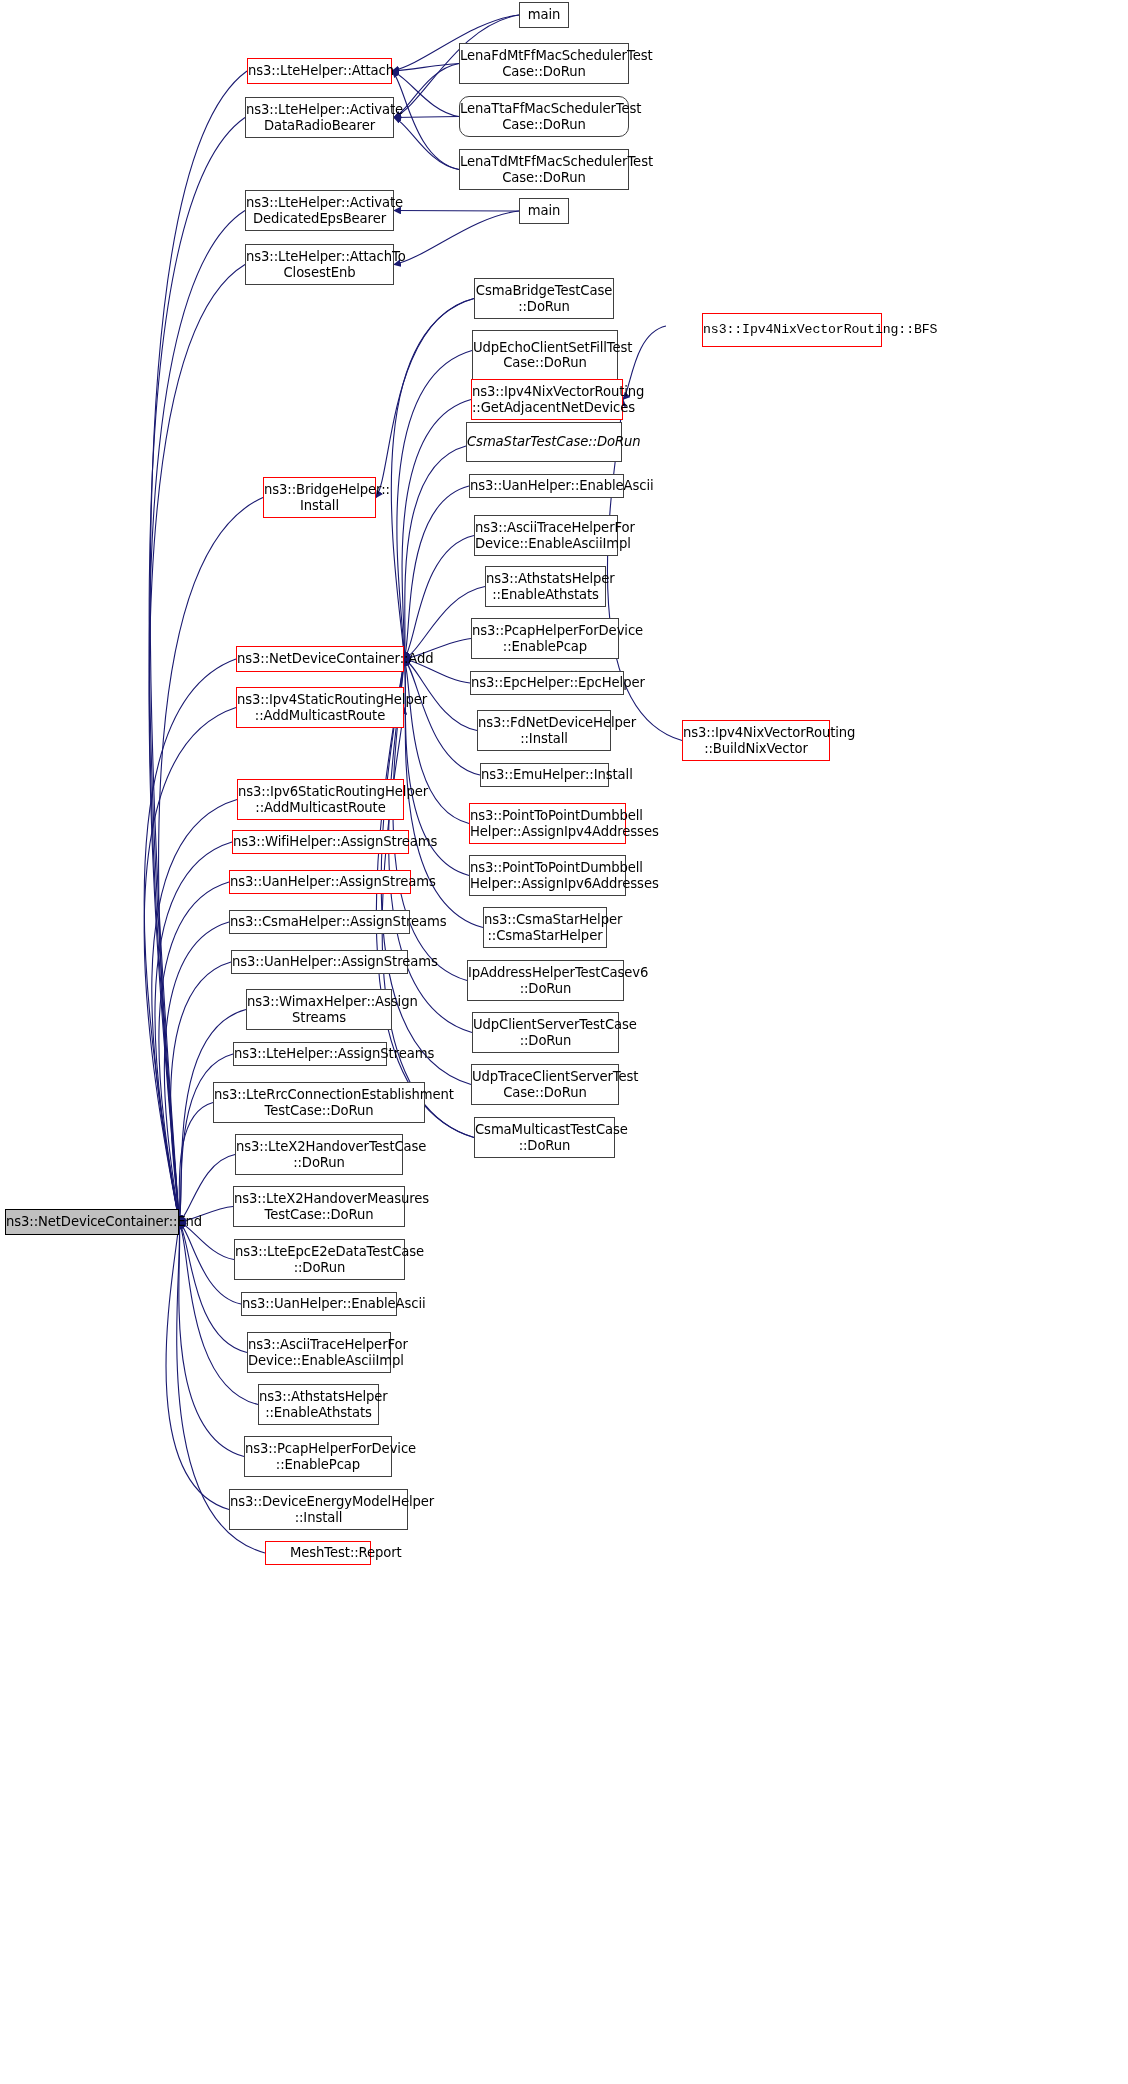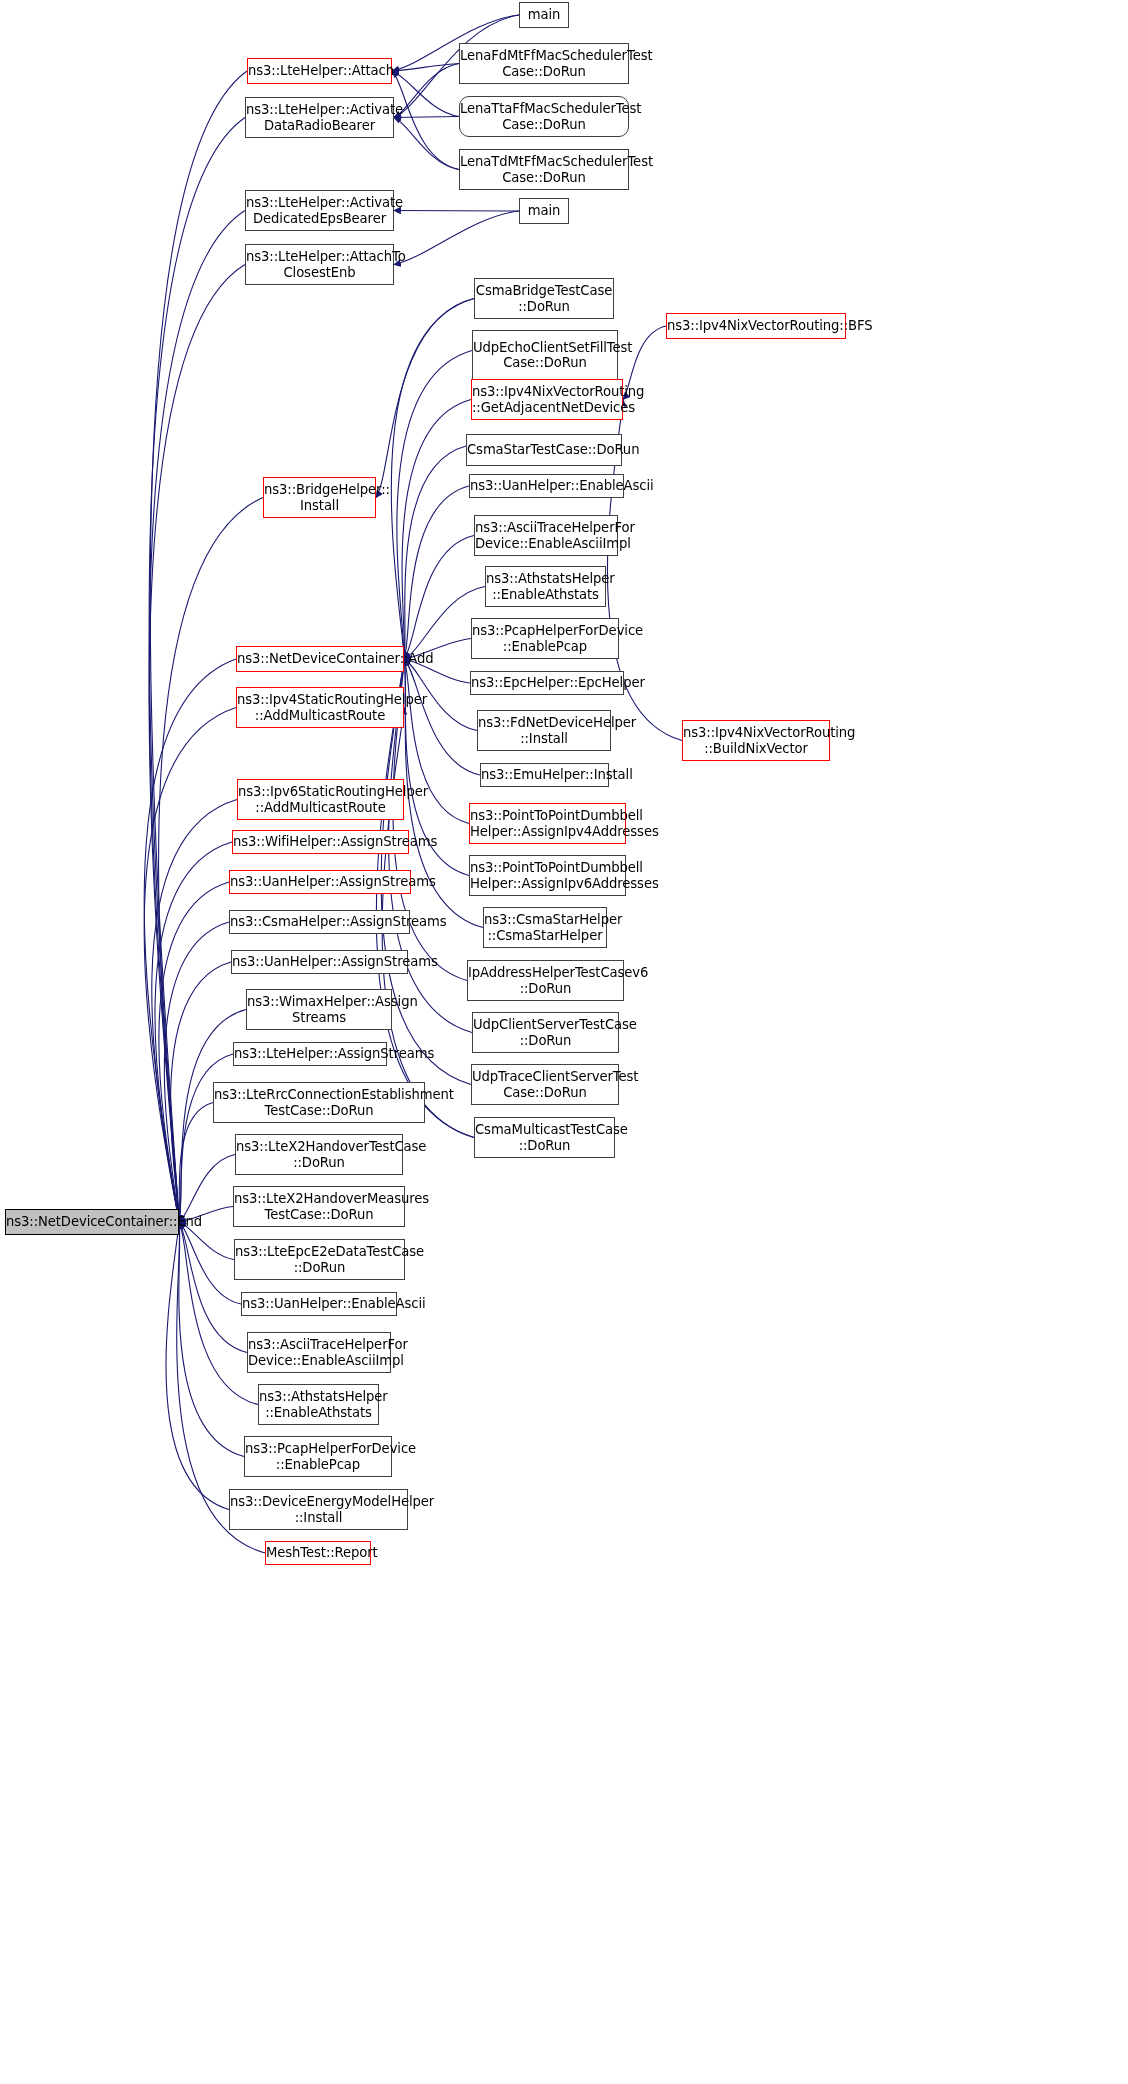"ns3::Ipv4NixVectorRouting::BFS" div.node { font-family: none -> Liberation Mono, monospace; height: 26px -> 34px; left: 666px -> 702px }
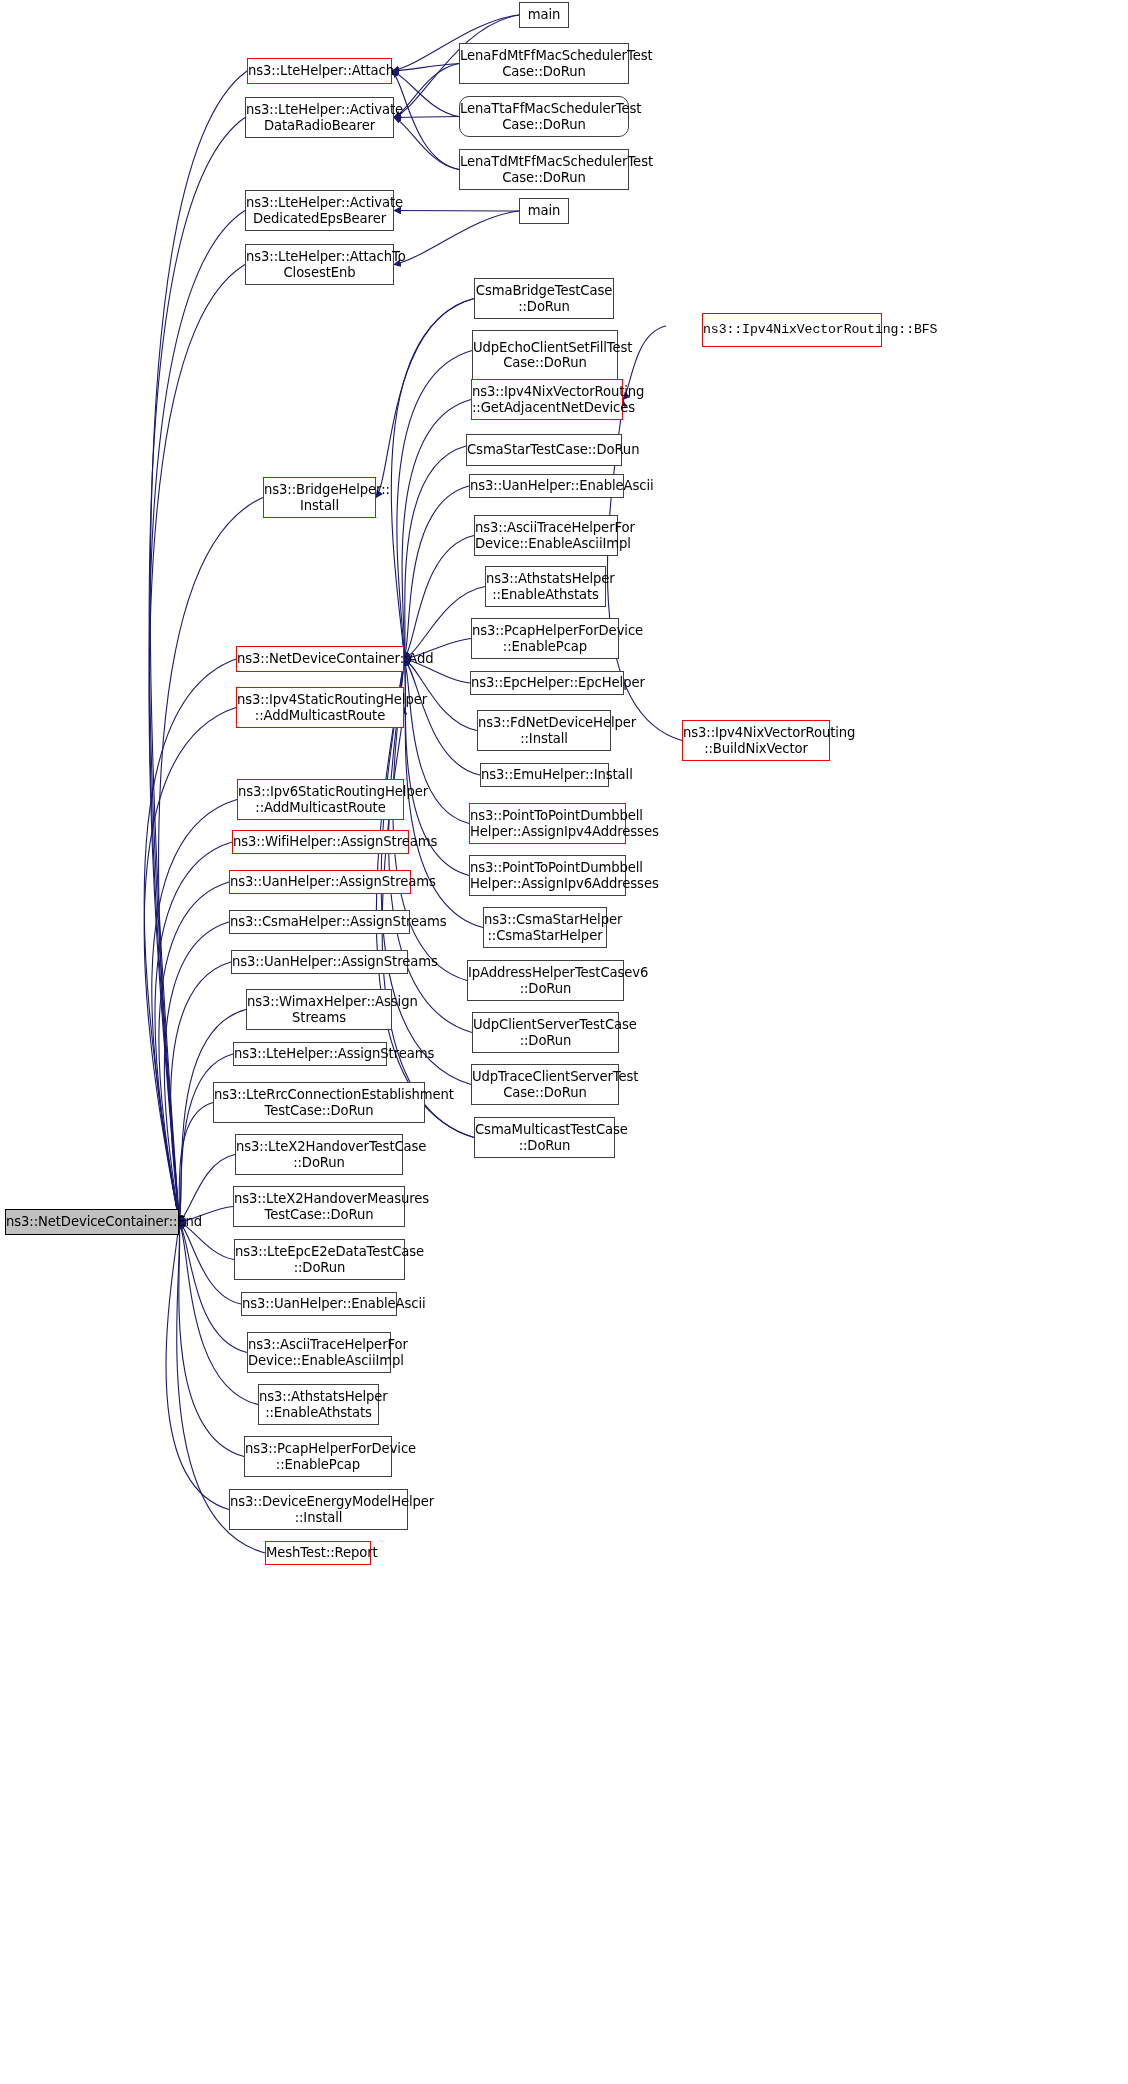"CsmaStarTestCase::DoRun" div.node { font-style: none -> italic; height: 32px -> 40px; top: 434px -> 422px }
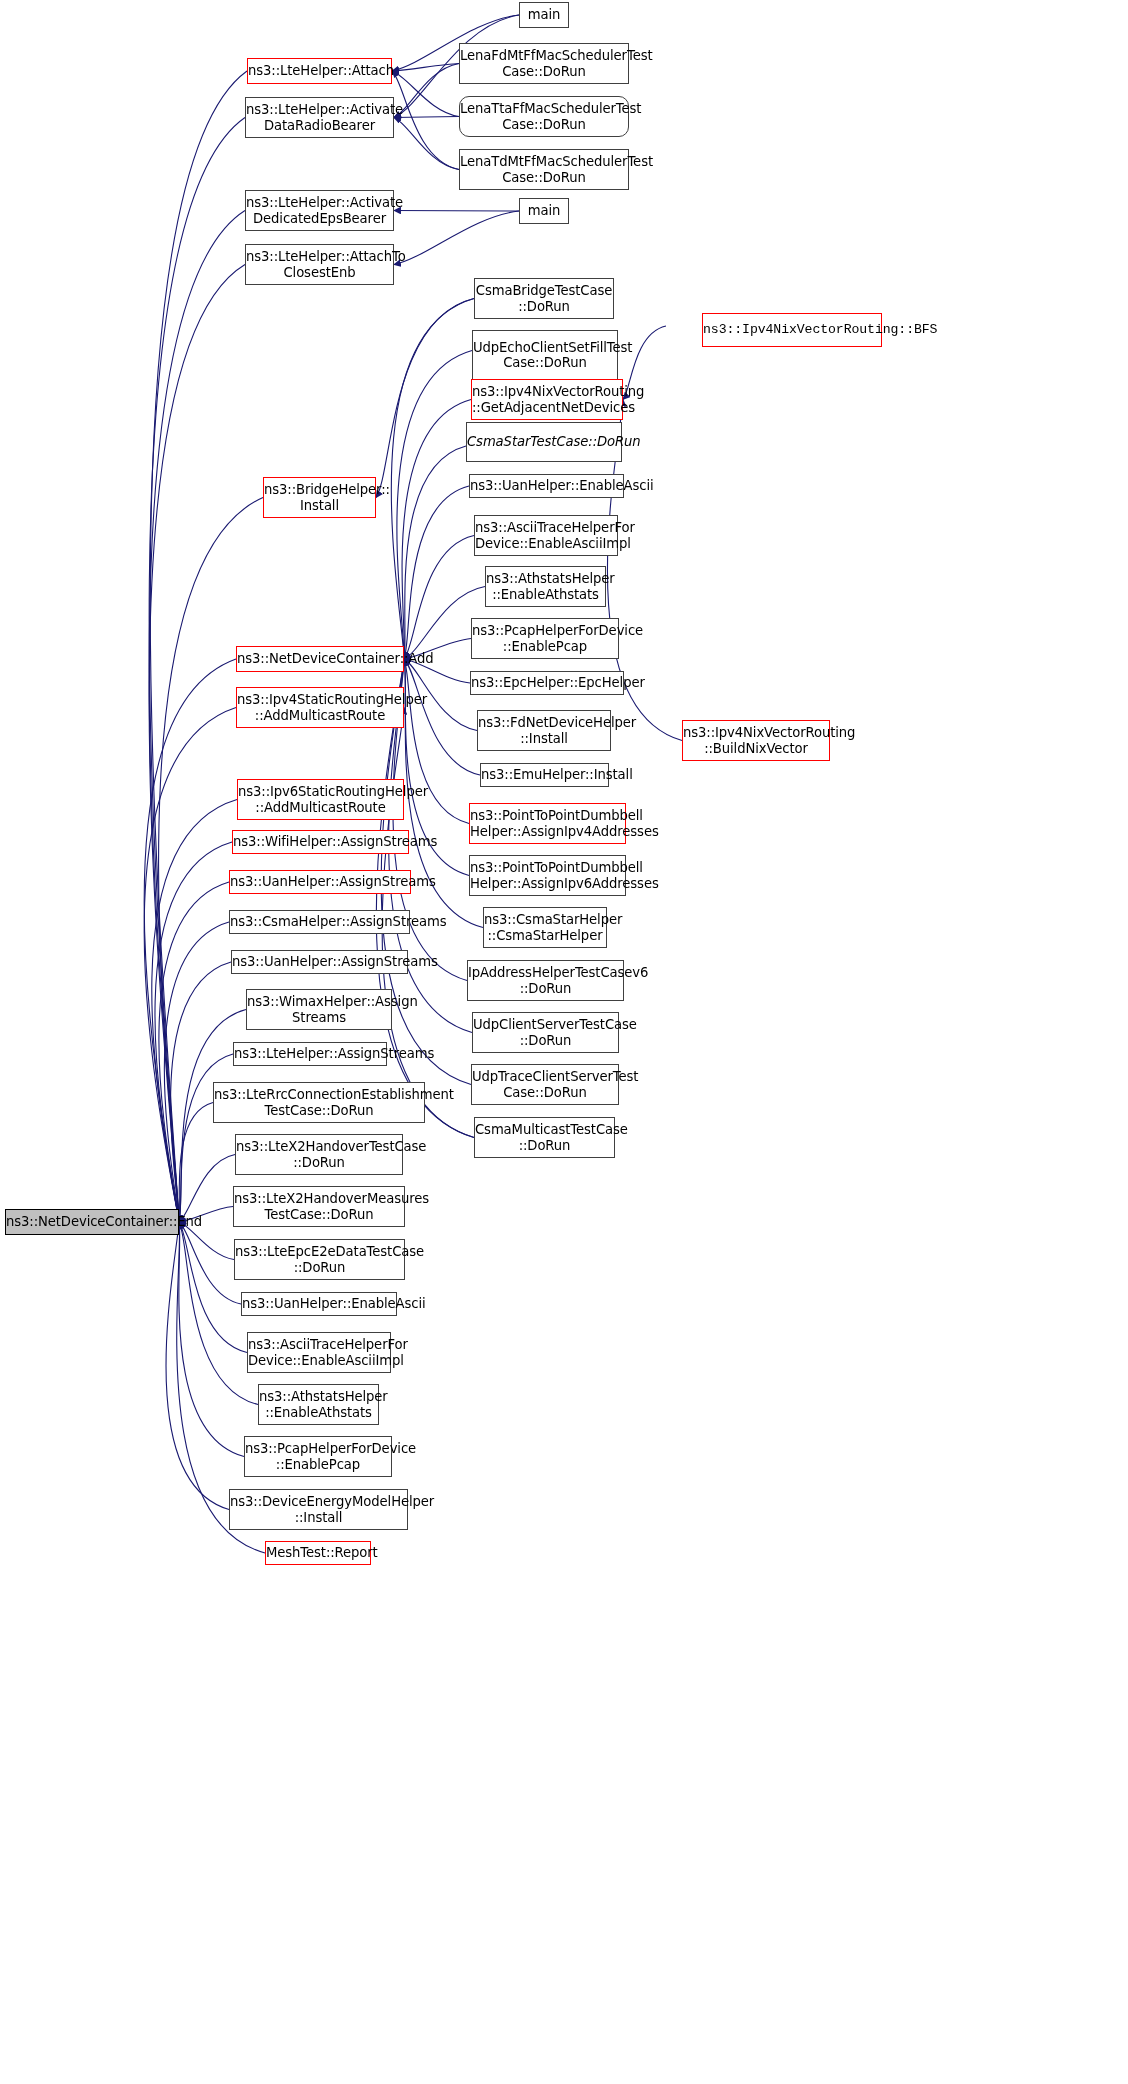"MeshTest::Report" div.node { padding-left: none -> 24px }
